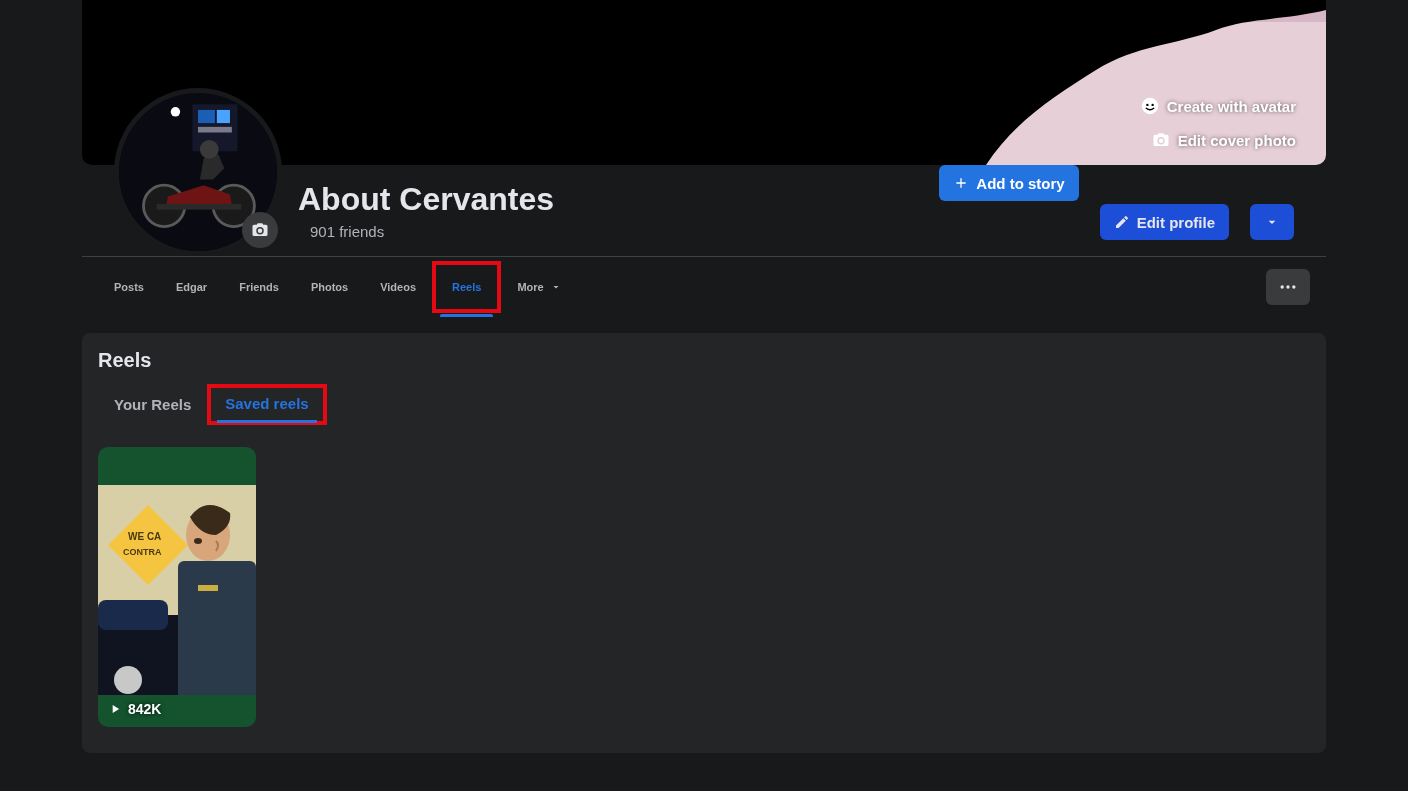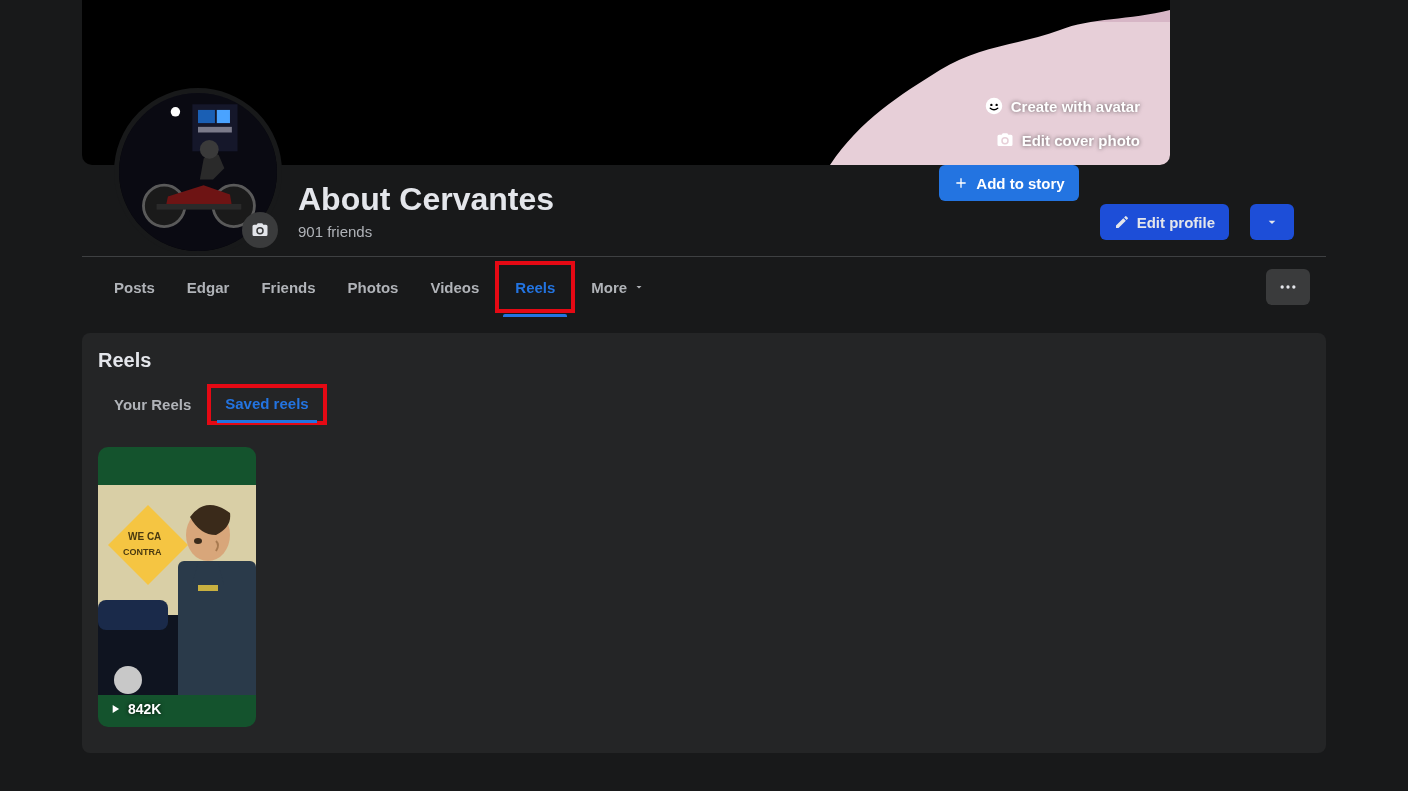"Create with avatar" .cover-wrap { width: 1088px -> 1244px }
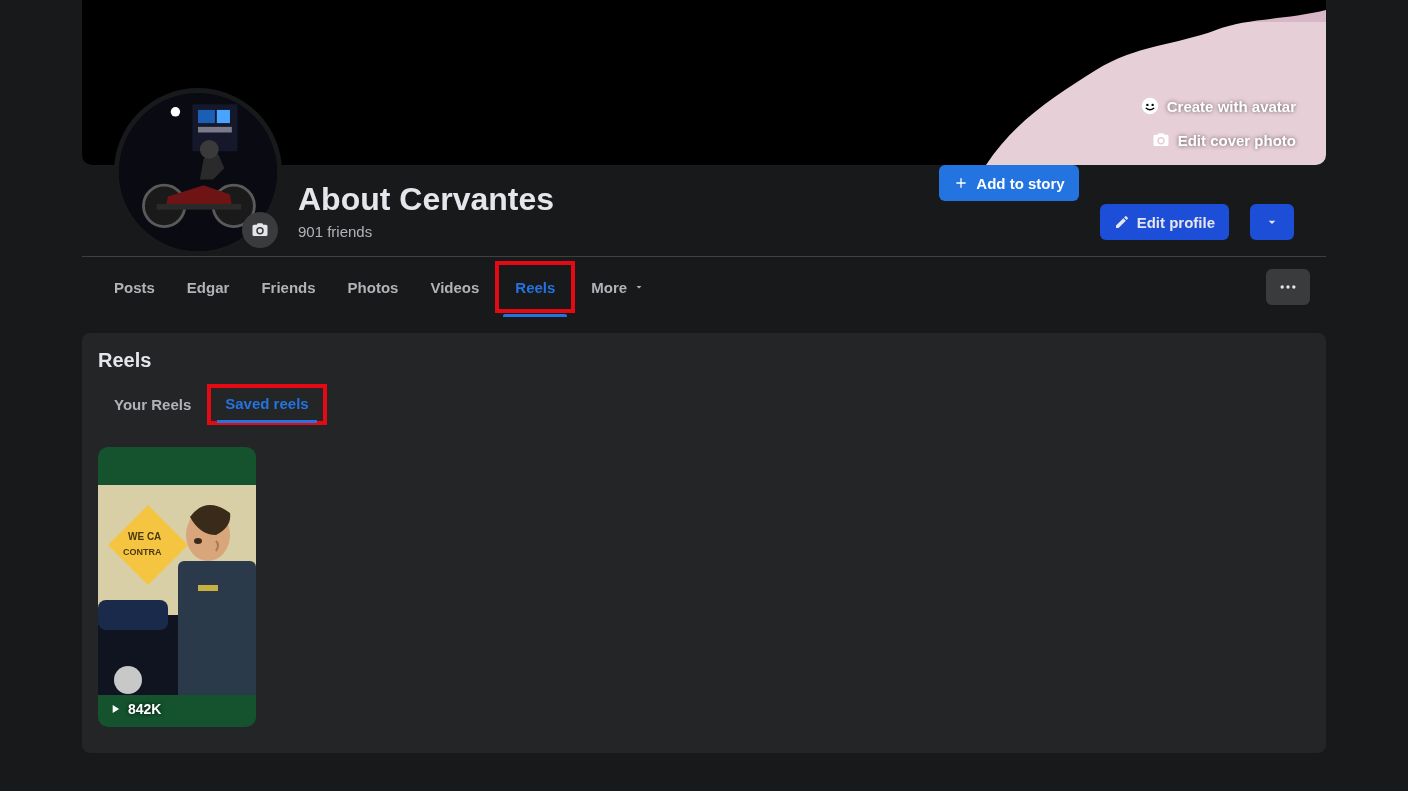"901 friends" .friends-count { margin-left: none -> 12px }
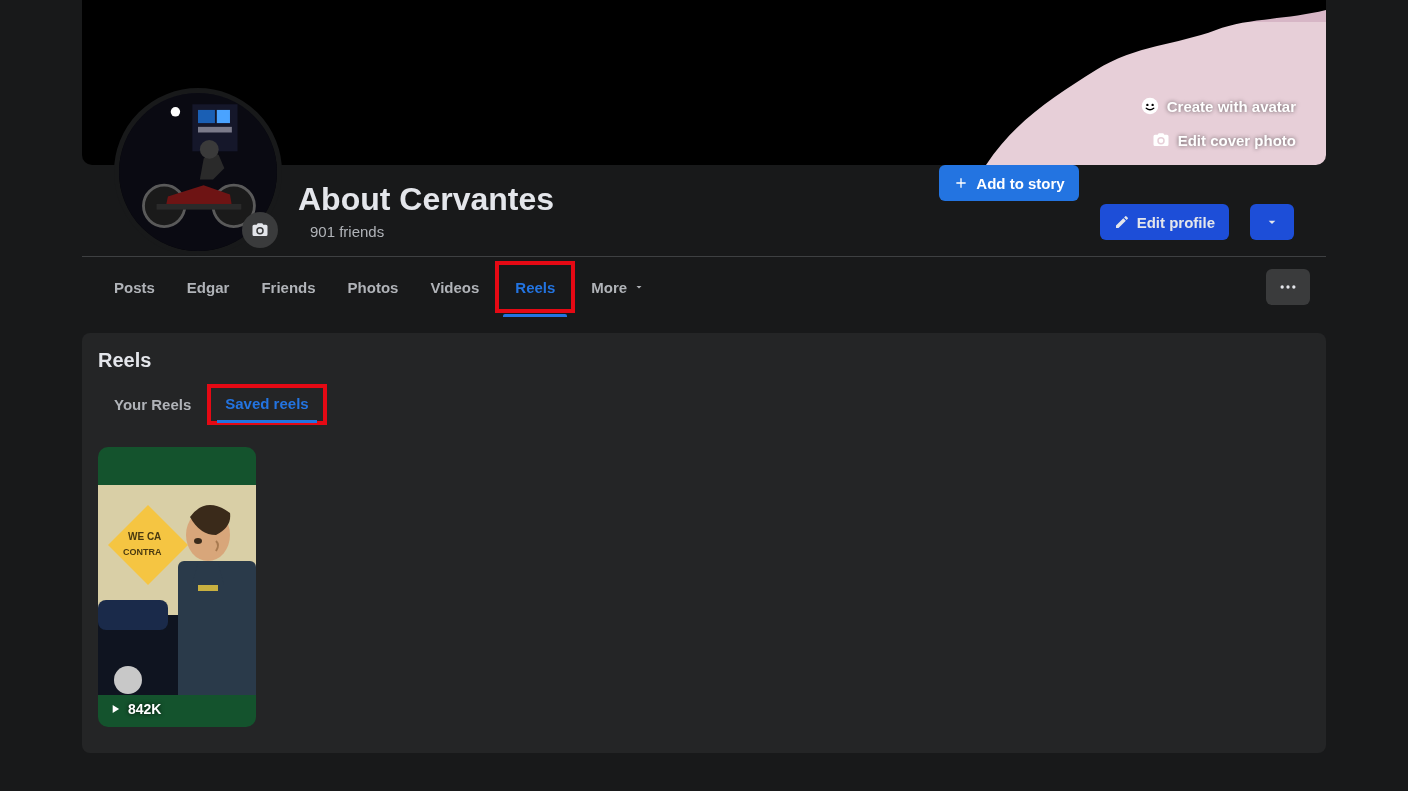"Posts" .tab { font-size: 15px -> 11px }
